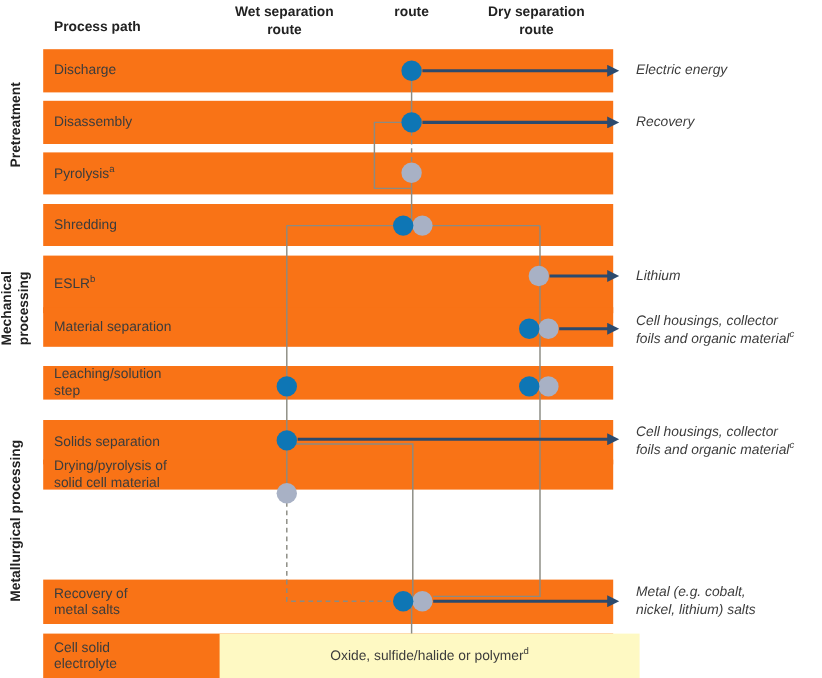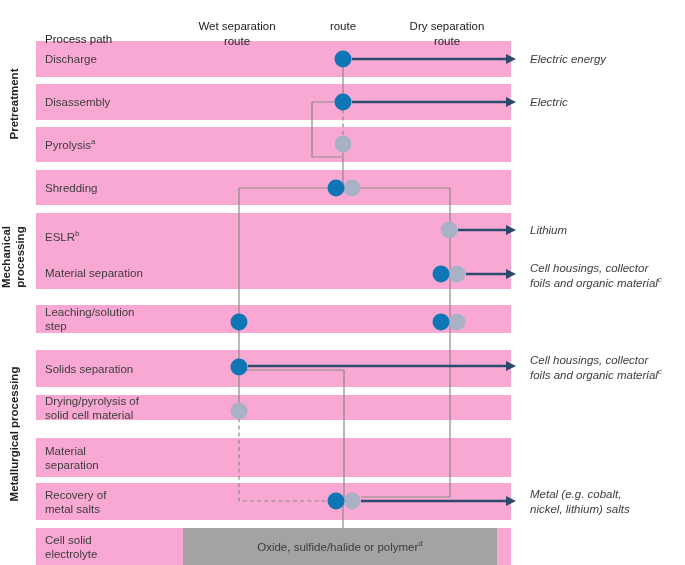"Wet separation" .hdr { font-weight: normal -> bold; margin-top: 16px -> none }
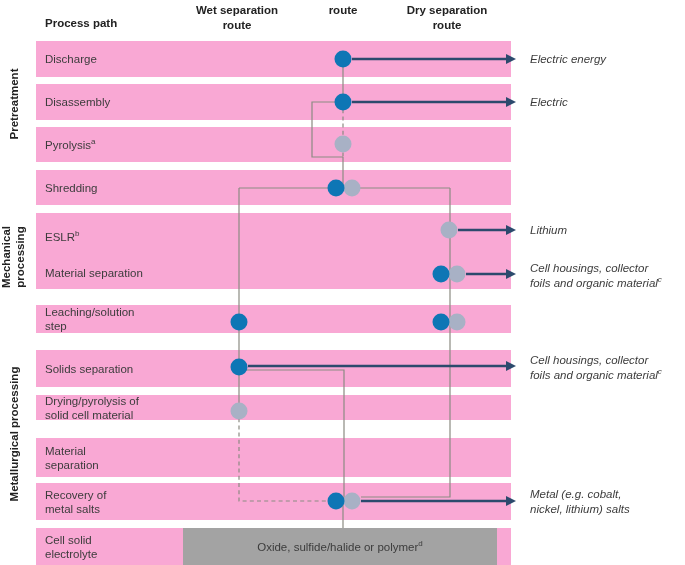"Discharge" .band { background: #f9a8d4 -> #f97316 }
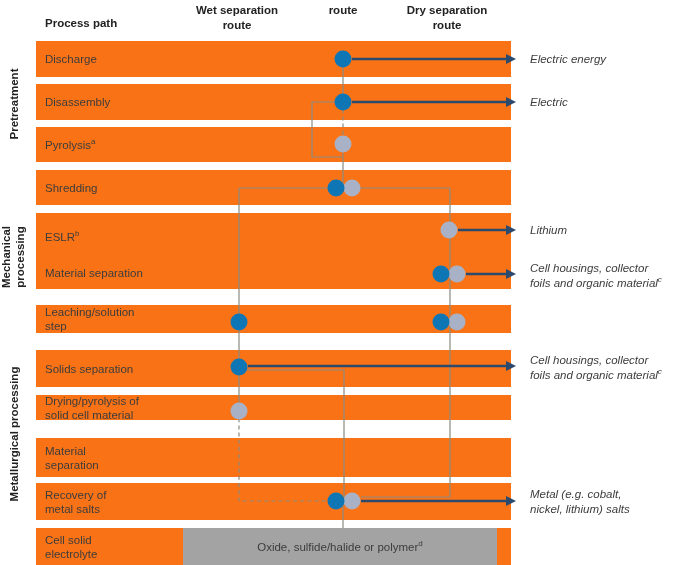"Electric" div.ln { text: Electric -> Recovery }
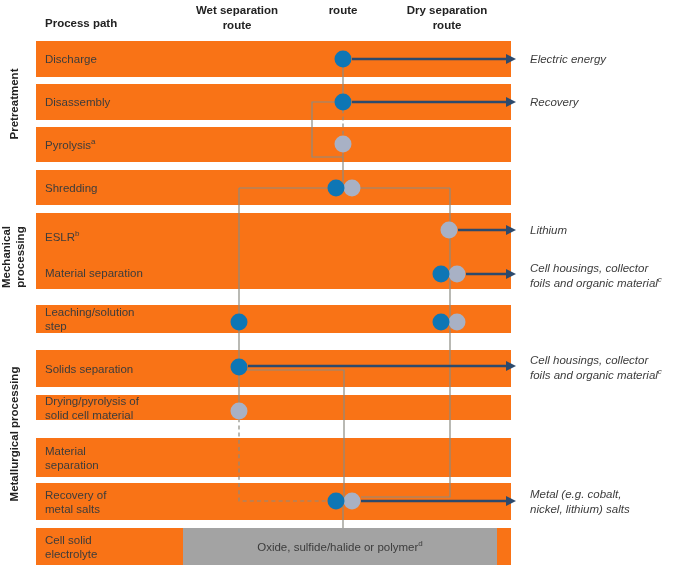"Drying/pyrolysis of" div.band { top: 395px -> 383px }
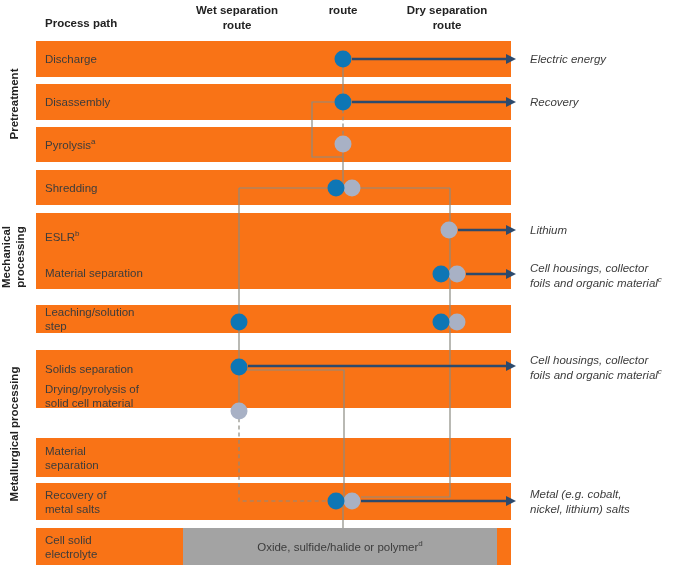"Material" div.band { html: <div> <div> <div>Material</div> <div>separation</div> </div> </div> -> none }
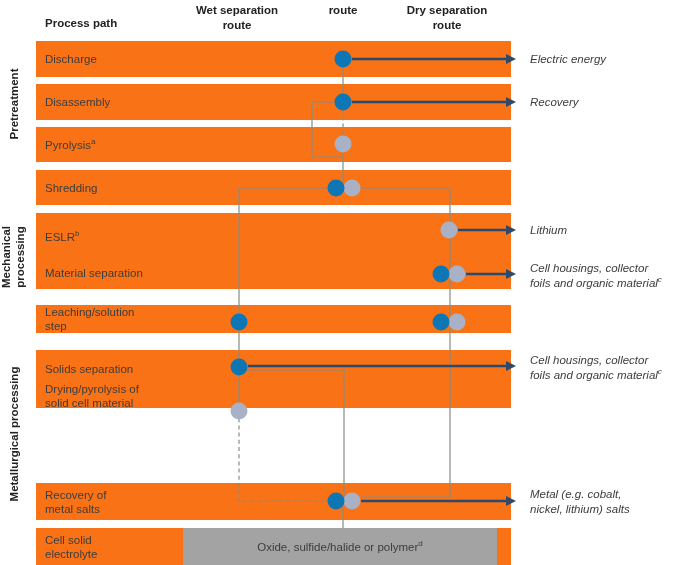"Oxide, sulfide/halide or polymerd" .orange-bar { background: #a3a3a3 -> #fef9c3; width: 314px -> 350px }
